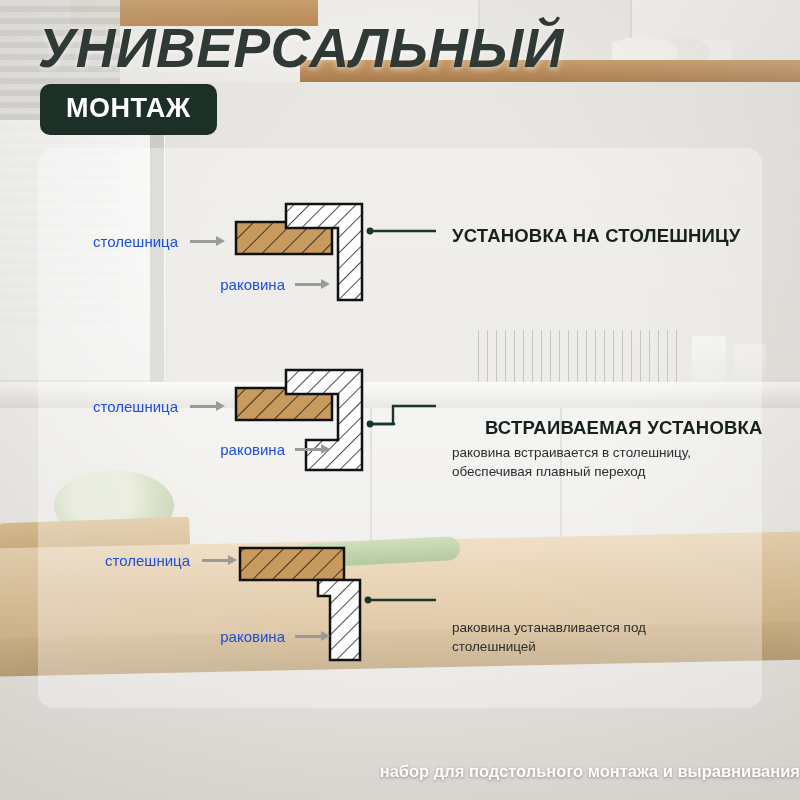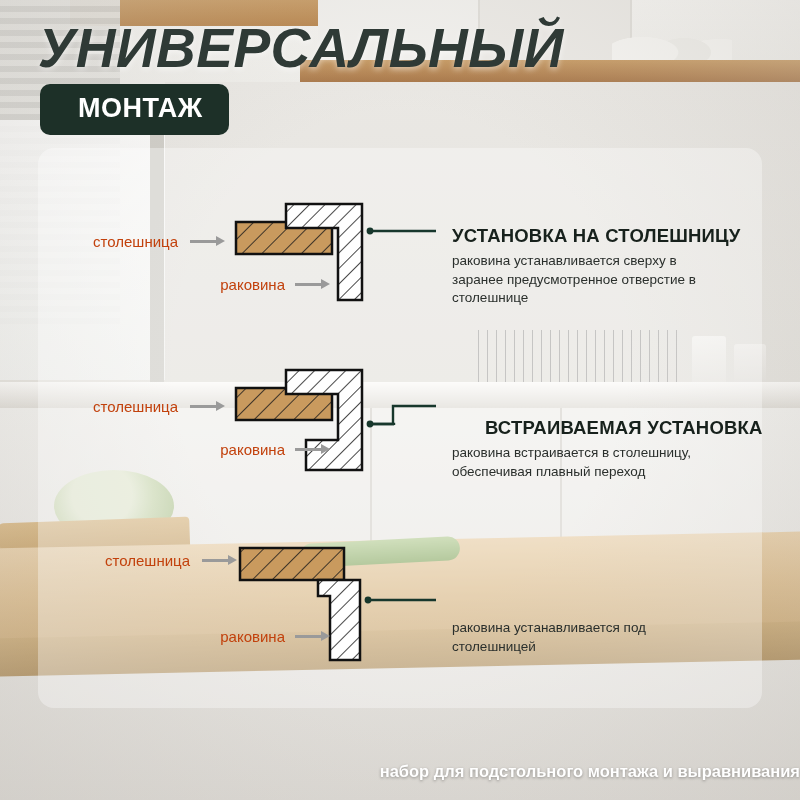"МОНТАЖ" .badge { padding: 9px 26px 11px 38px -> 9px 26px 11px 26px }
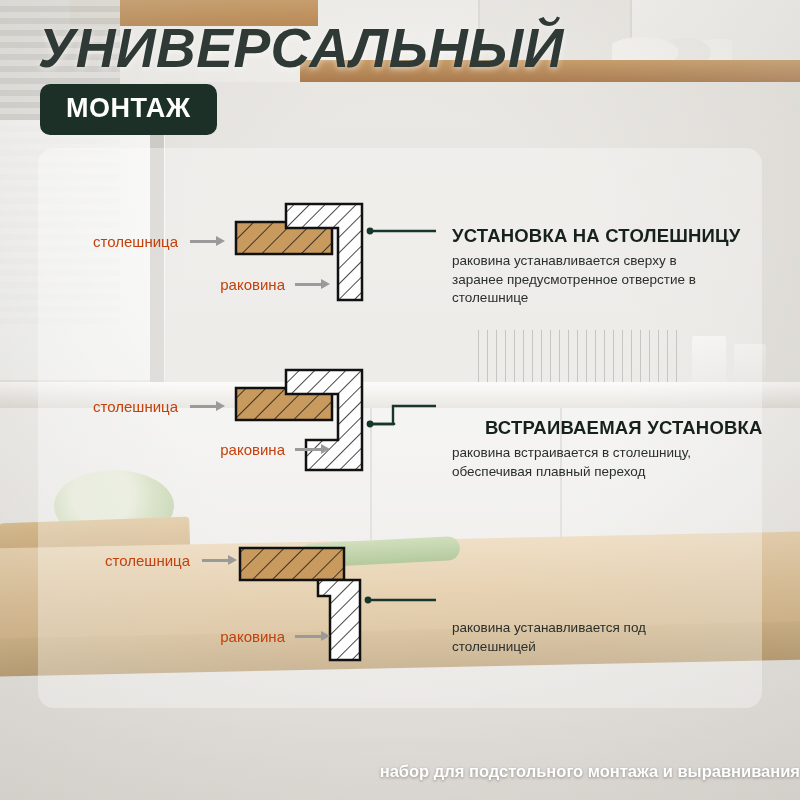"столешница" .label-left { color: #c2410c -> #1d4ed8 }
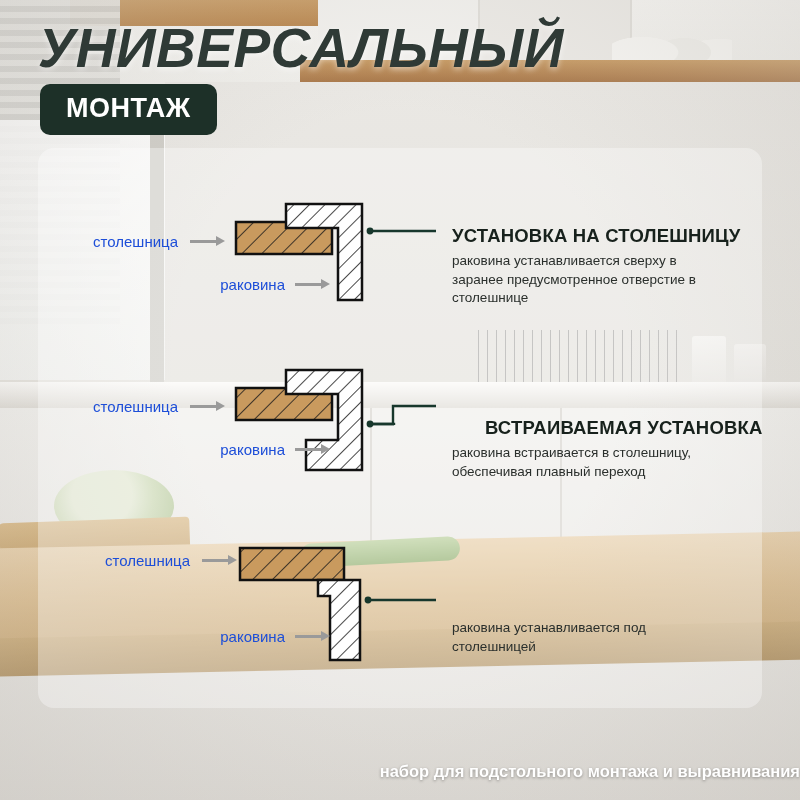"раковина устанавливается сверху в" div.callout-body { html: <div>раковина устанавливается сверху в заранее предусмотренное отверстие в столешнице</div> -> none }
